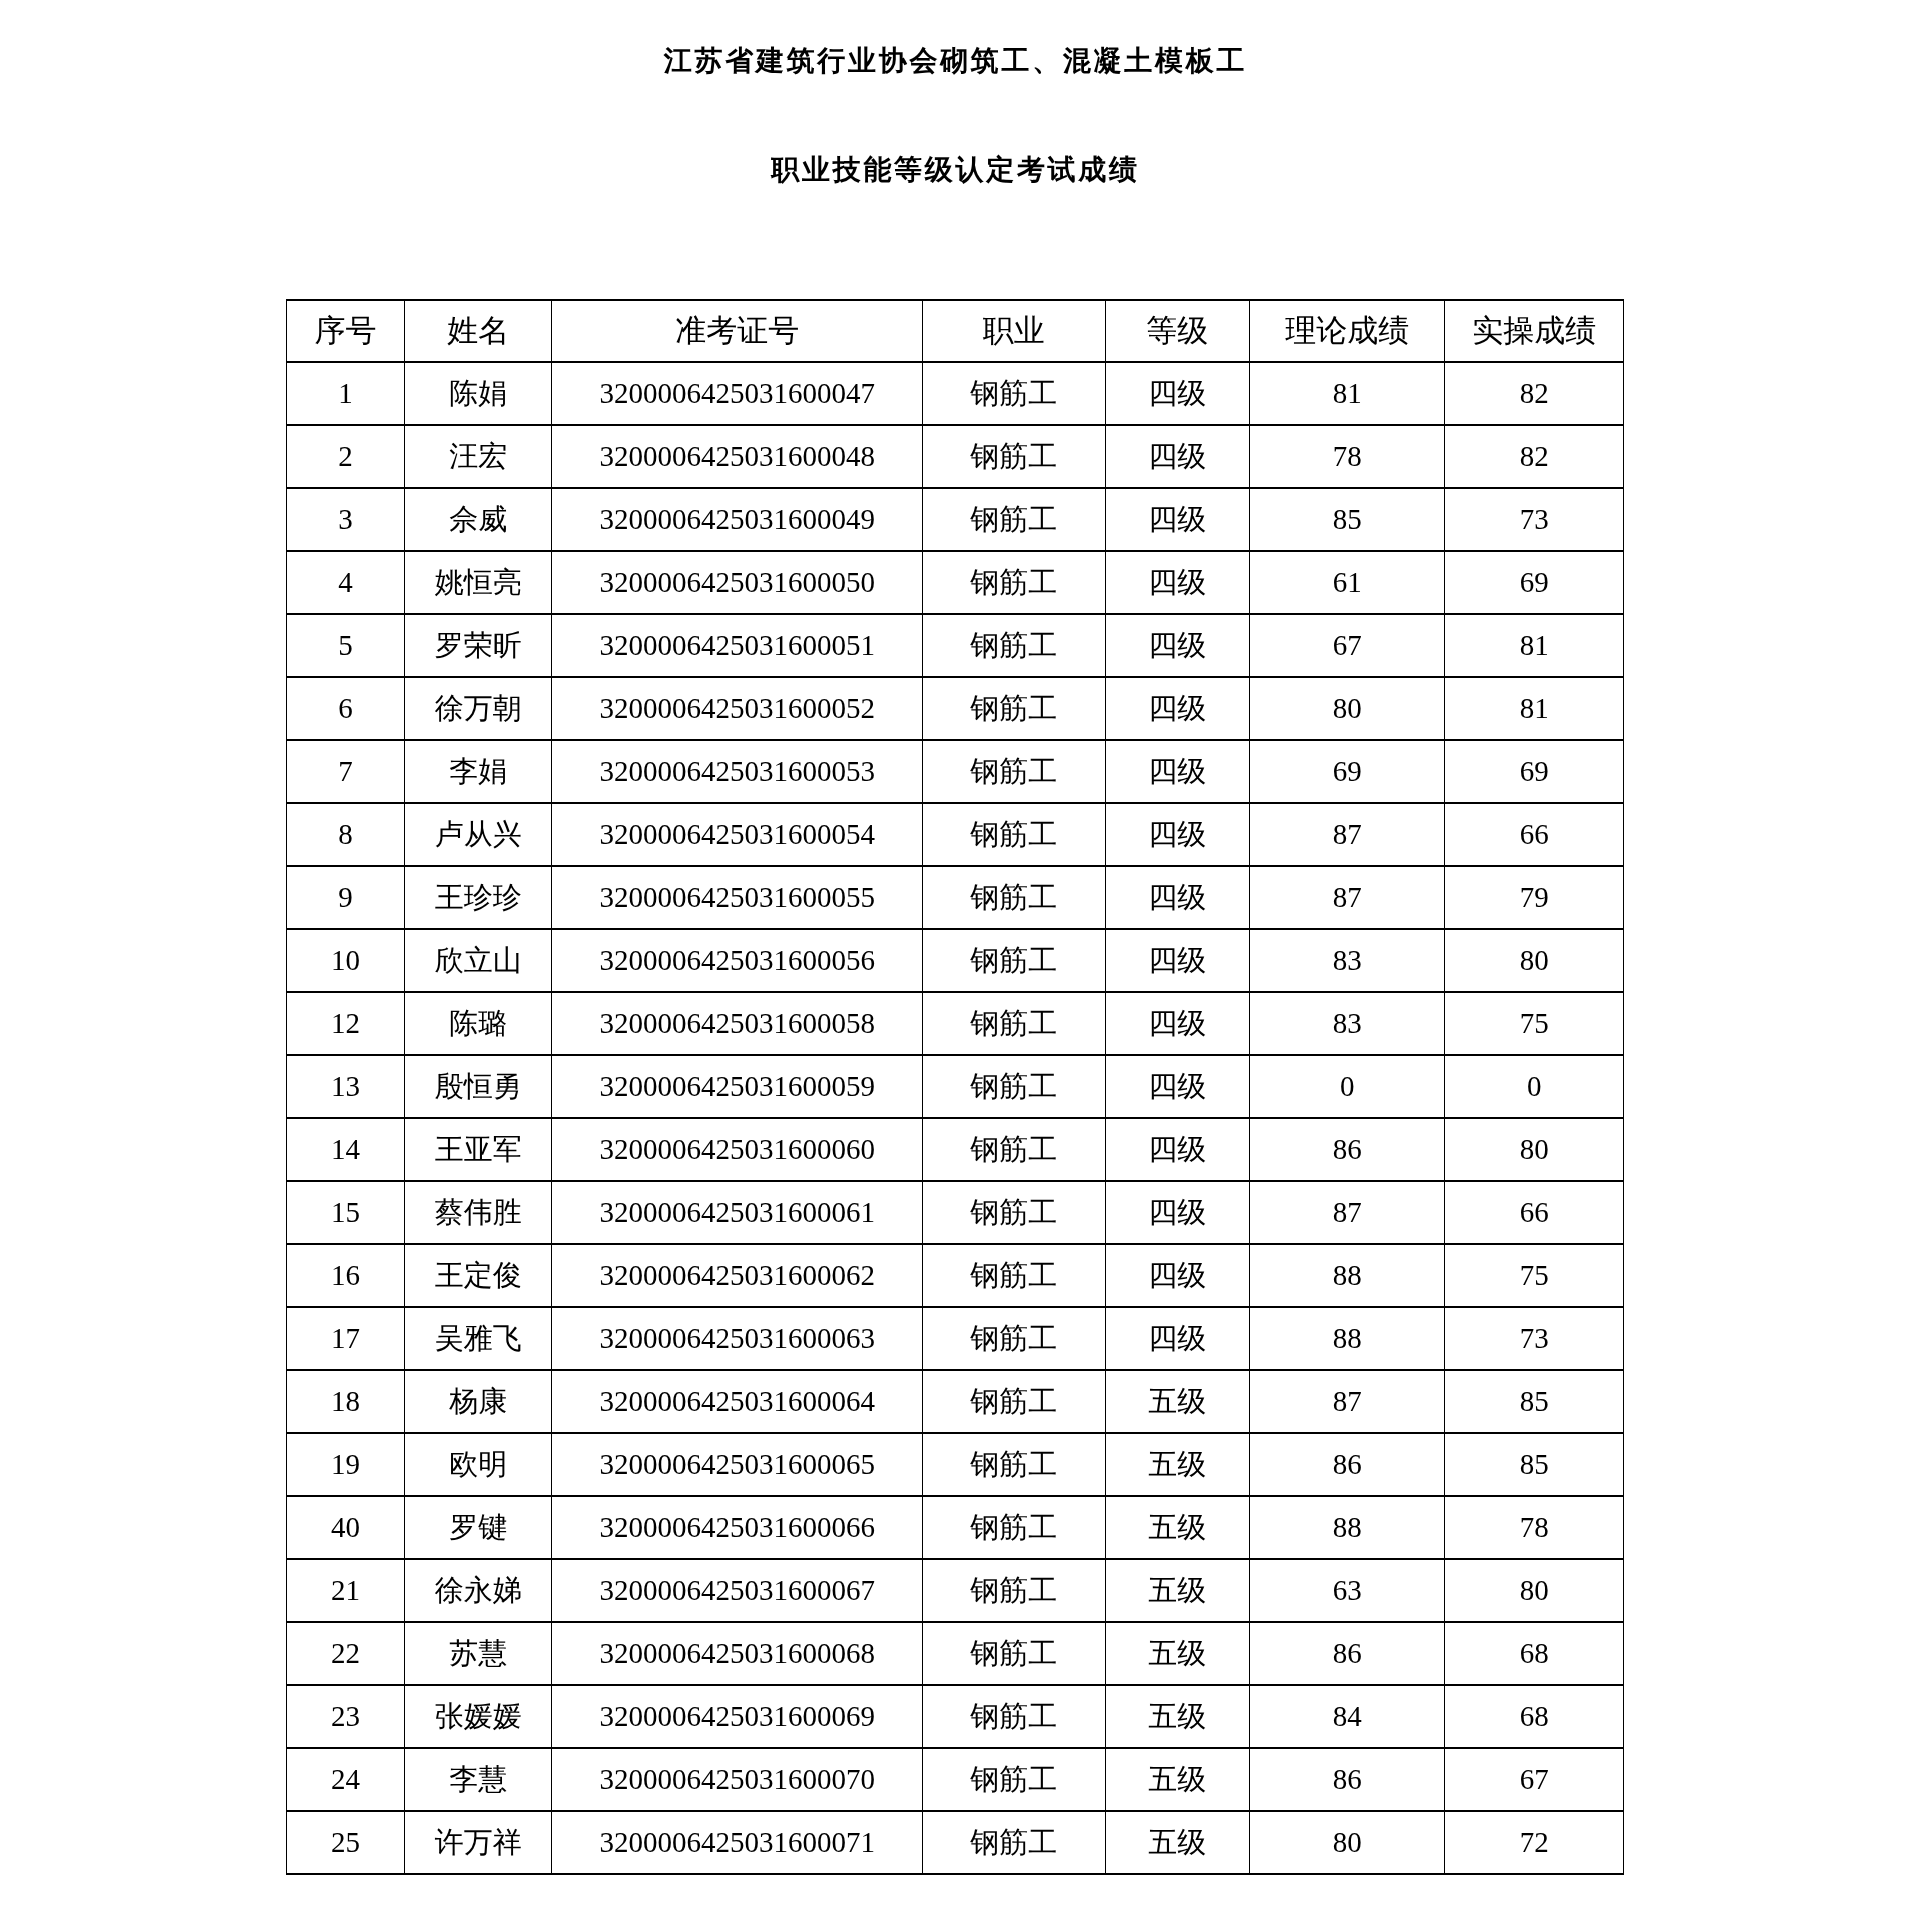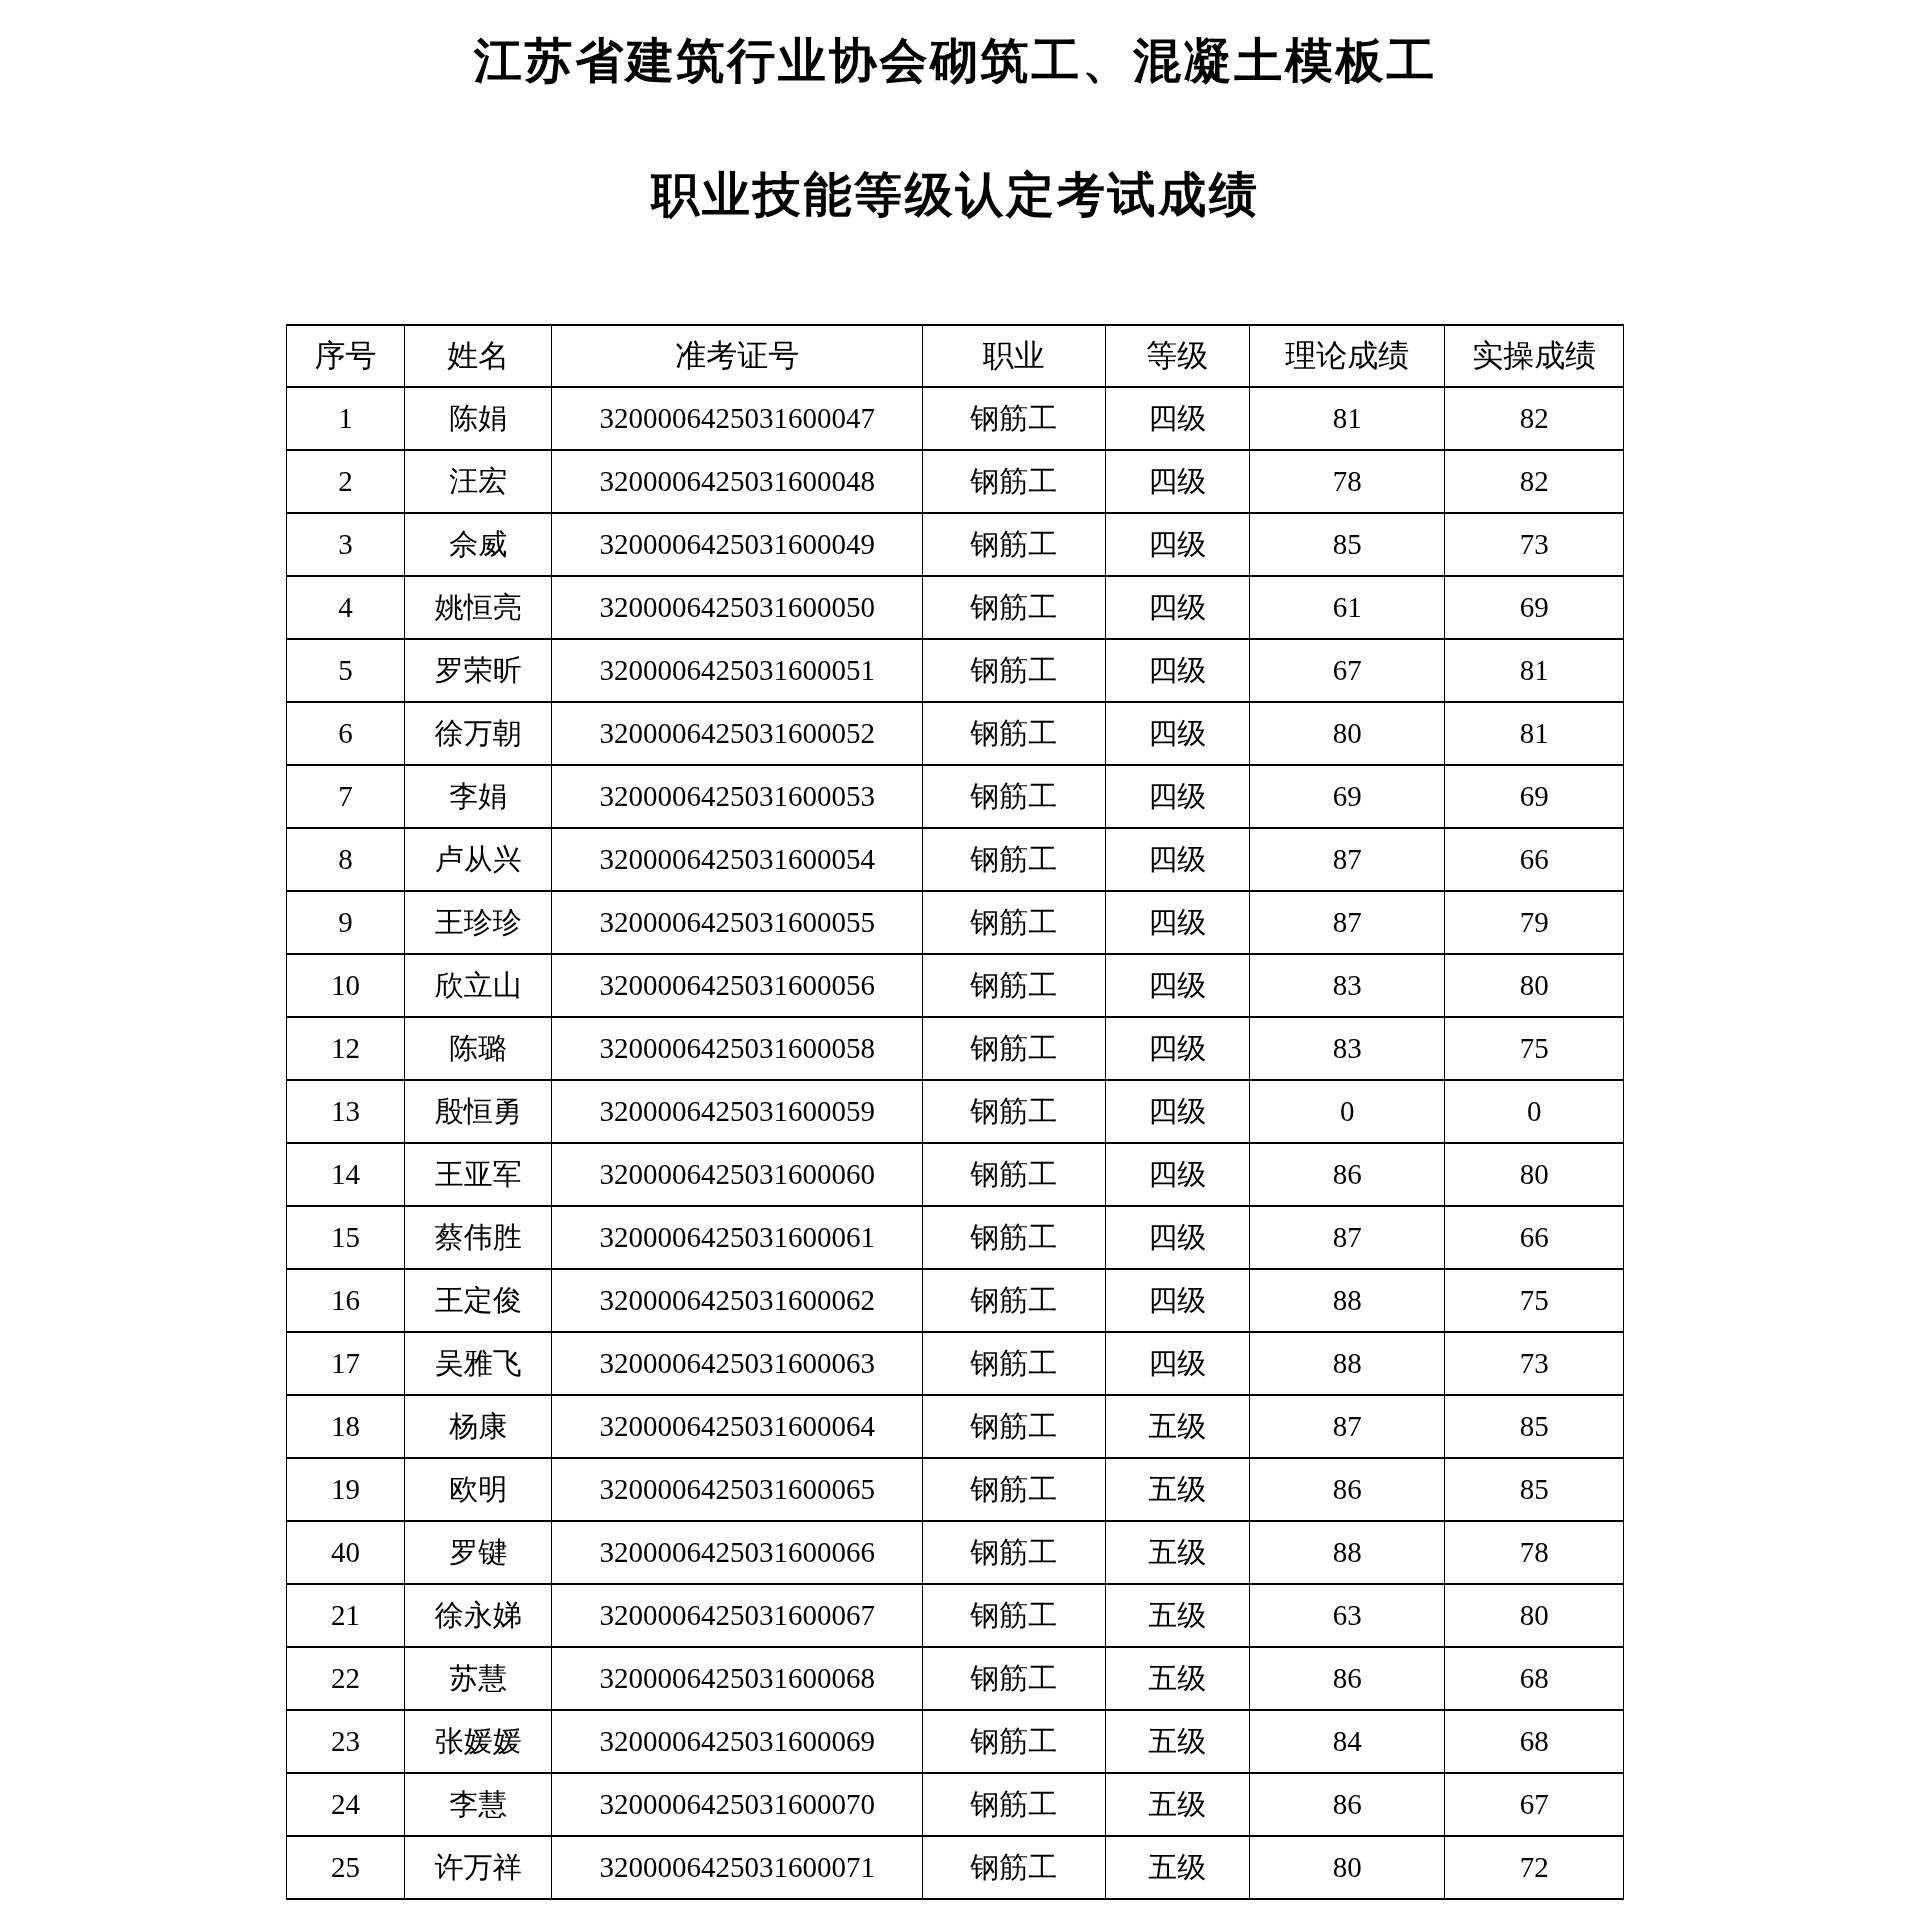"江苏省建筑行业协会砌筑工、混凝土模板工" .doc-title { font-size: 48px -> 28px }
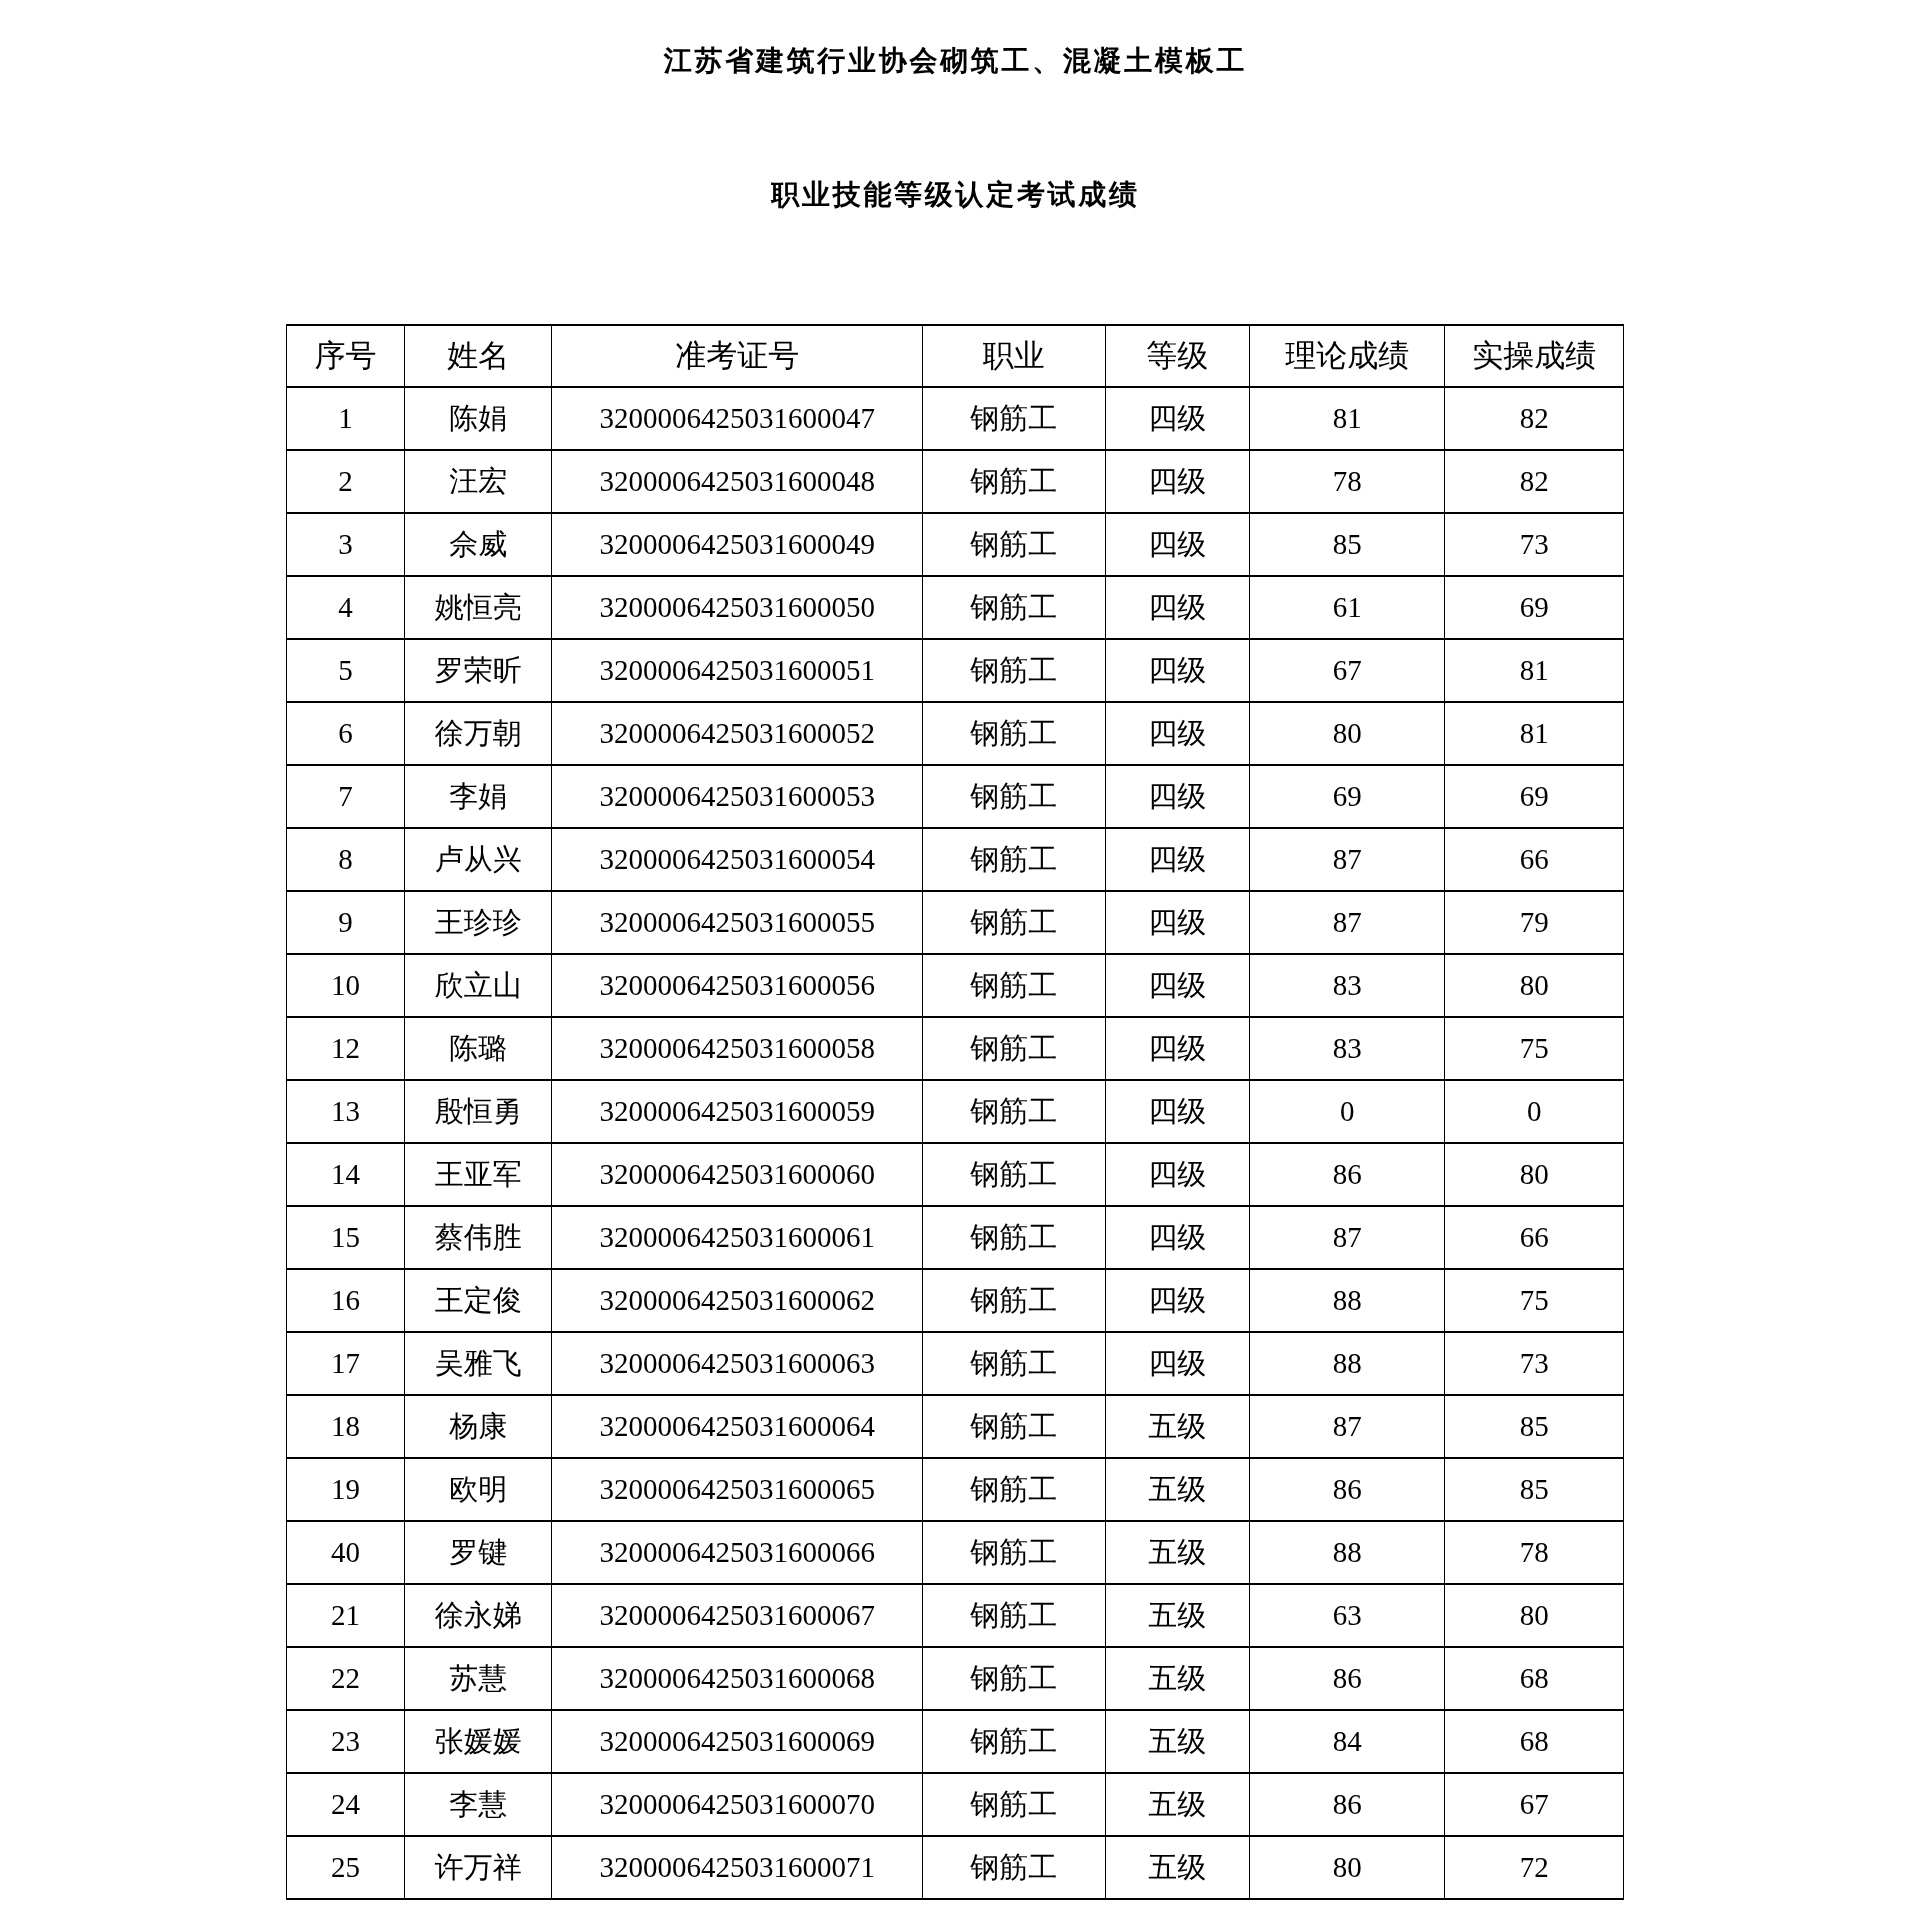"职业技能等级认定考试成绩" .doc-title.line2 { margin-top: 72px -> 47px }
